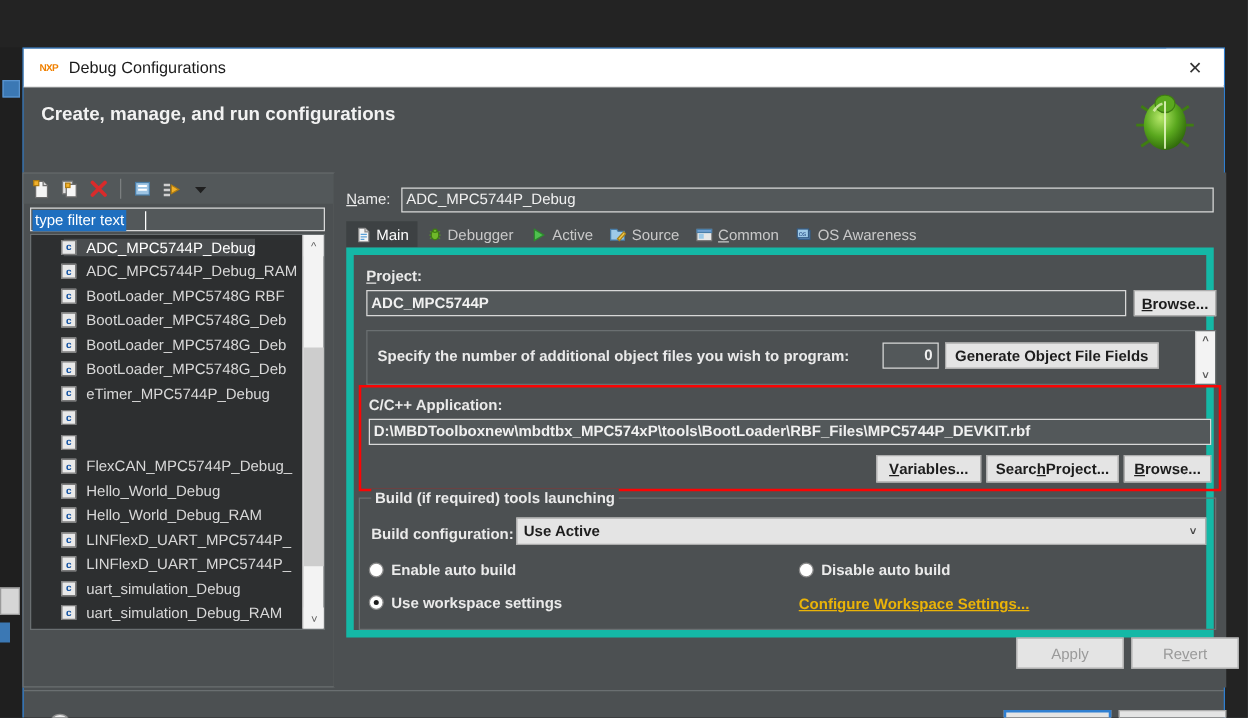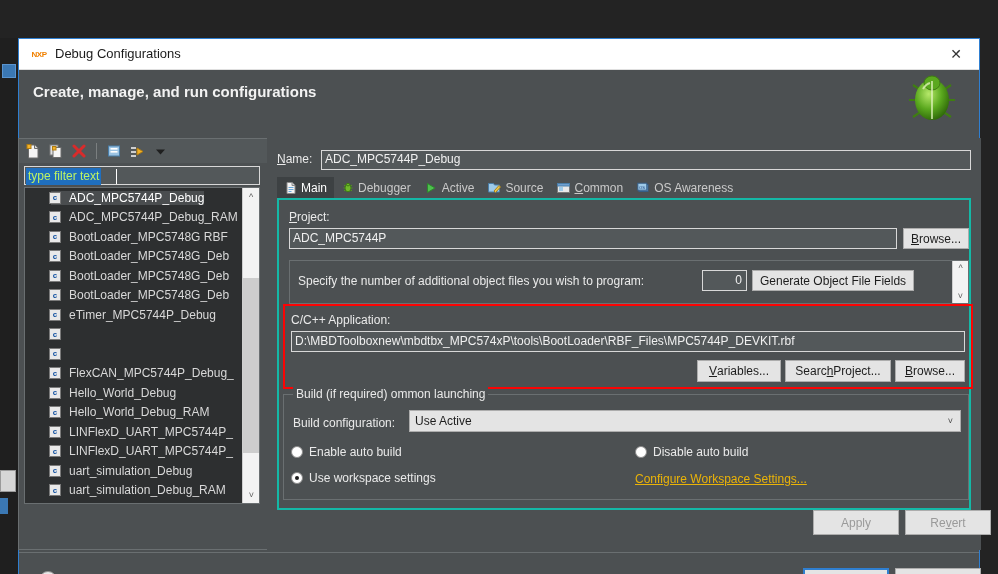"type filter text" .filter-sel { color: #bef264 -> #ffffff }
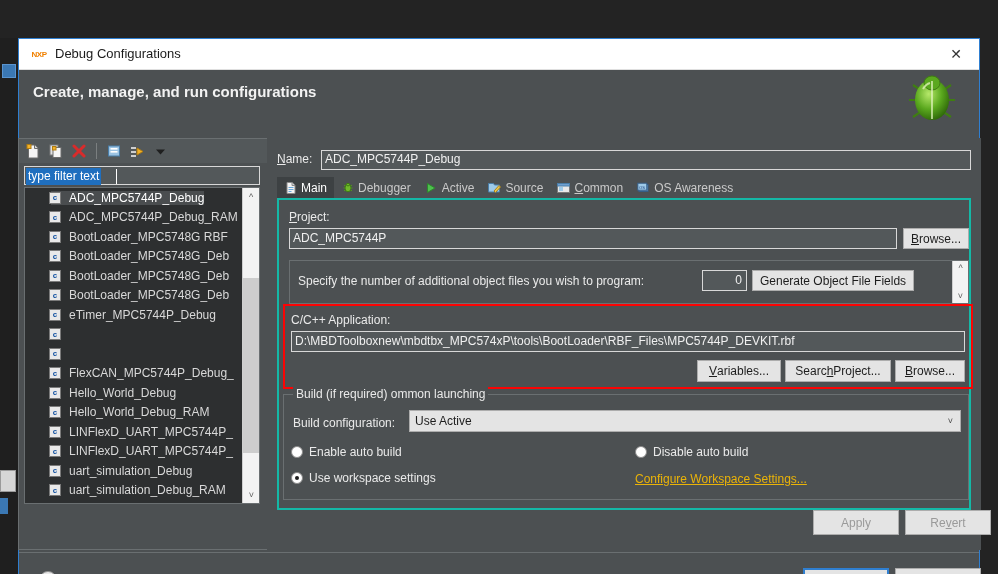"Project:" .tabbody { border: 2px solid #14b8a6 -> 6px solid #14b8a6; font-weight: none -> bold }
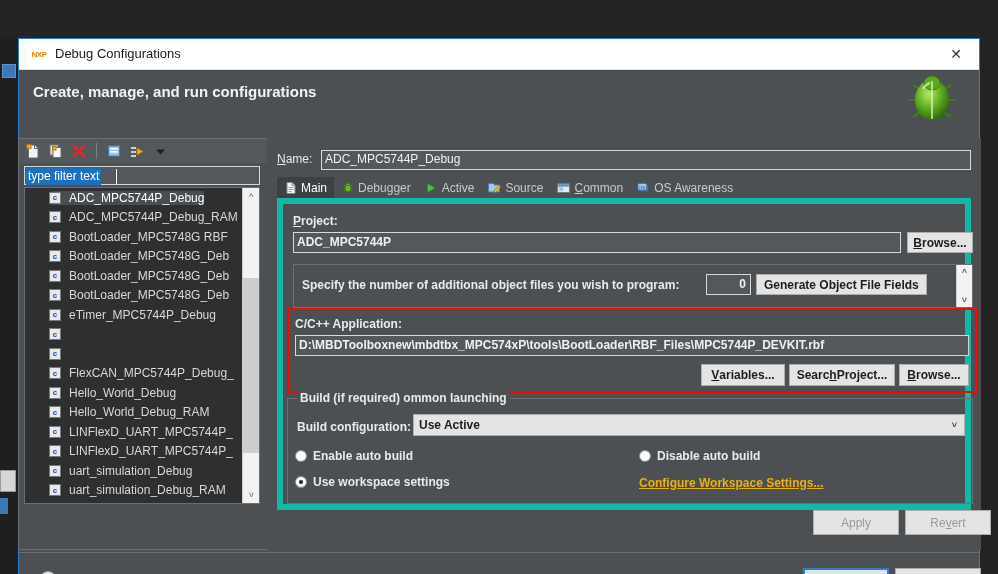"Build (if required) ommon launching" div.buildgroup-title { text: ommon -> tools }
